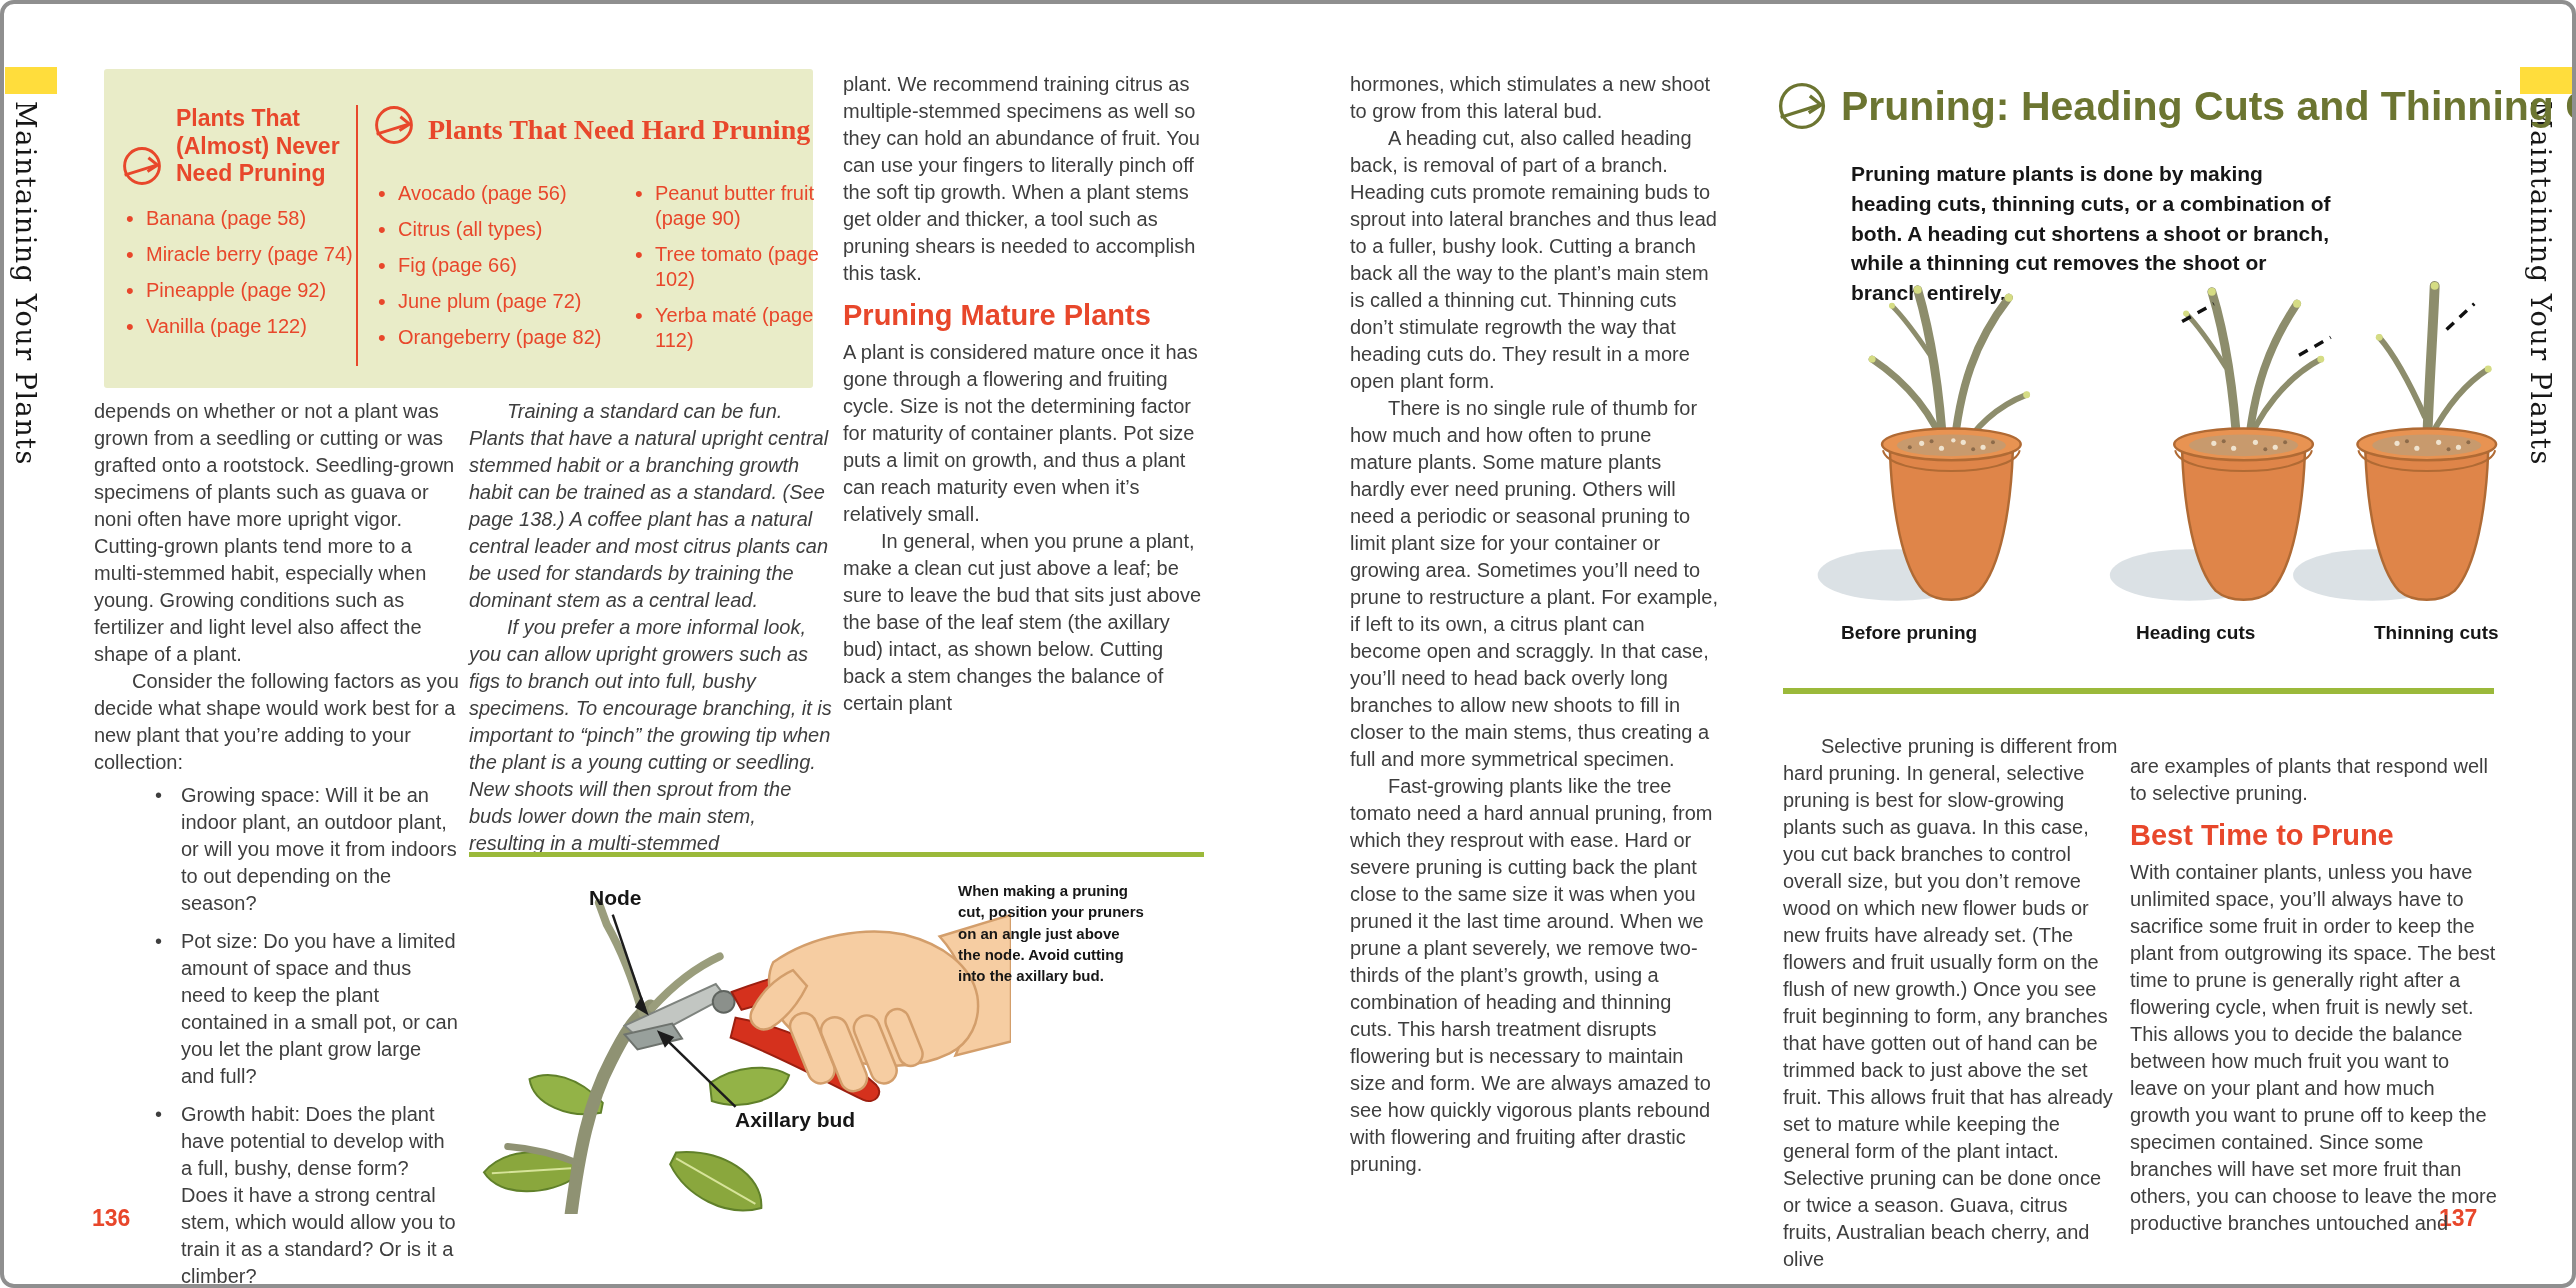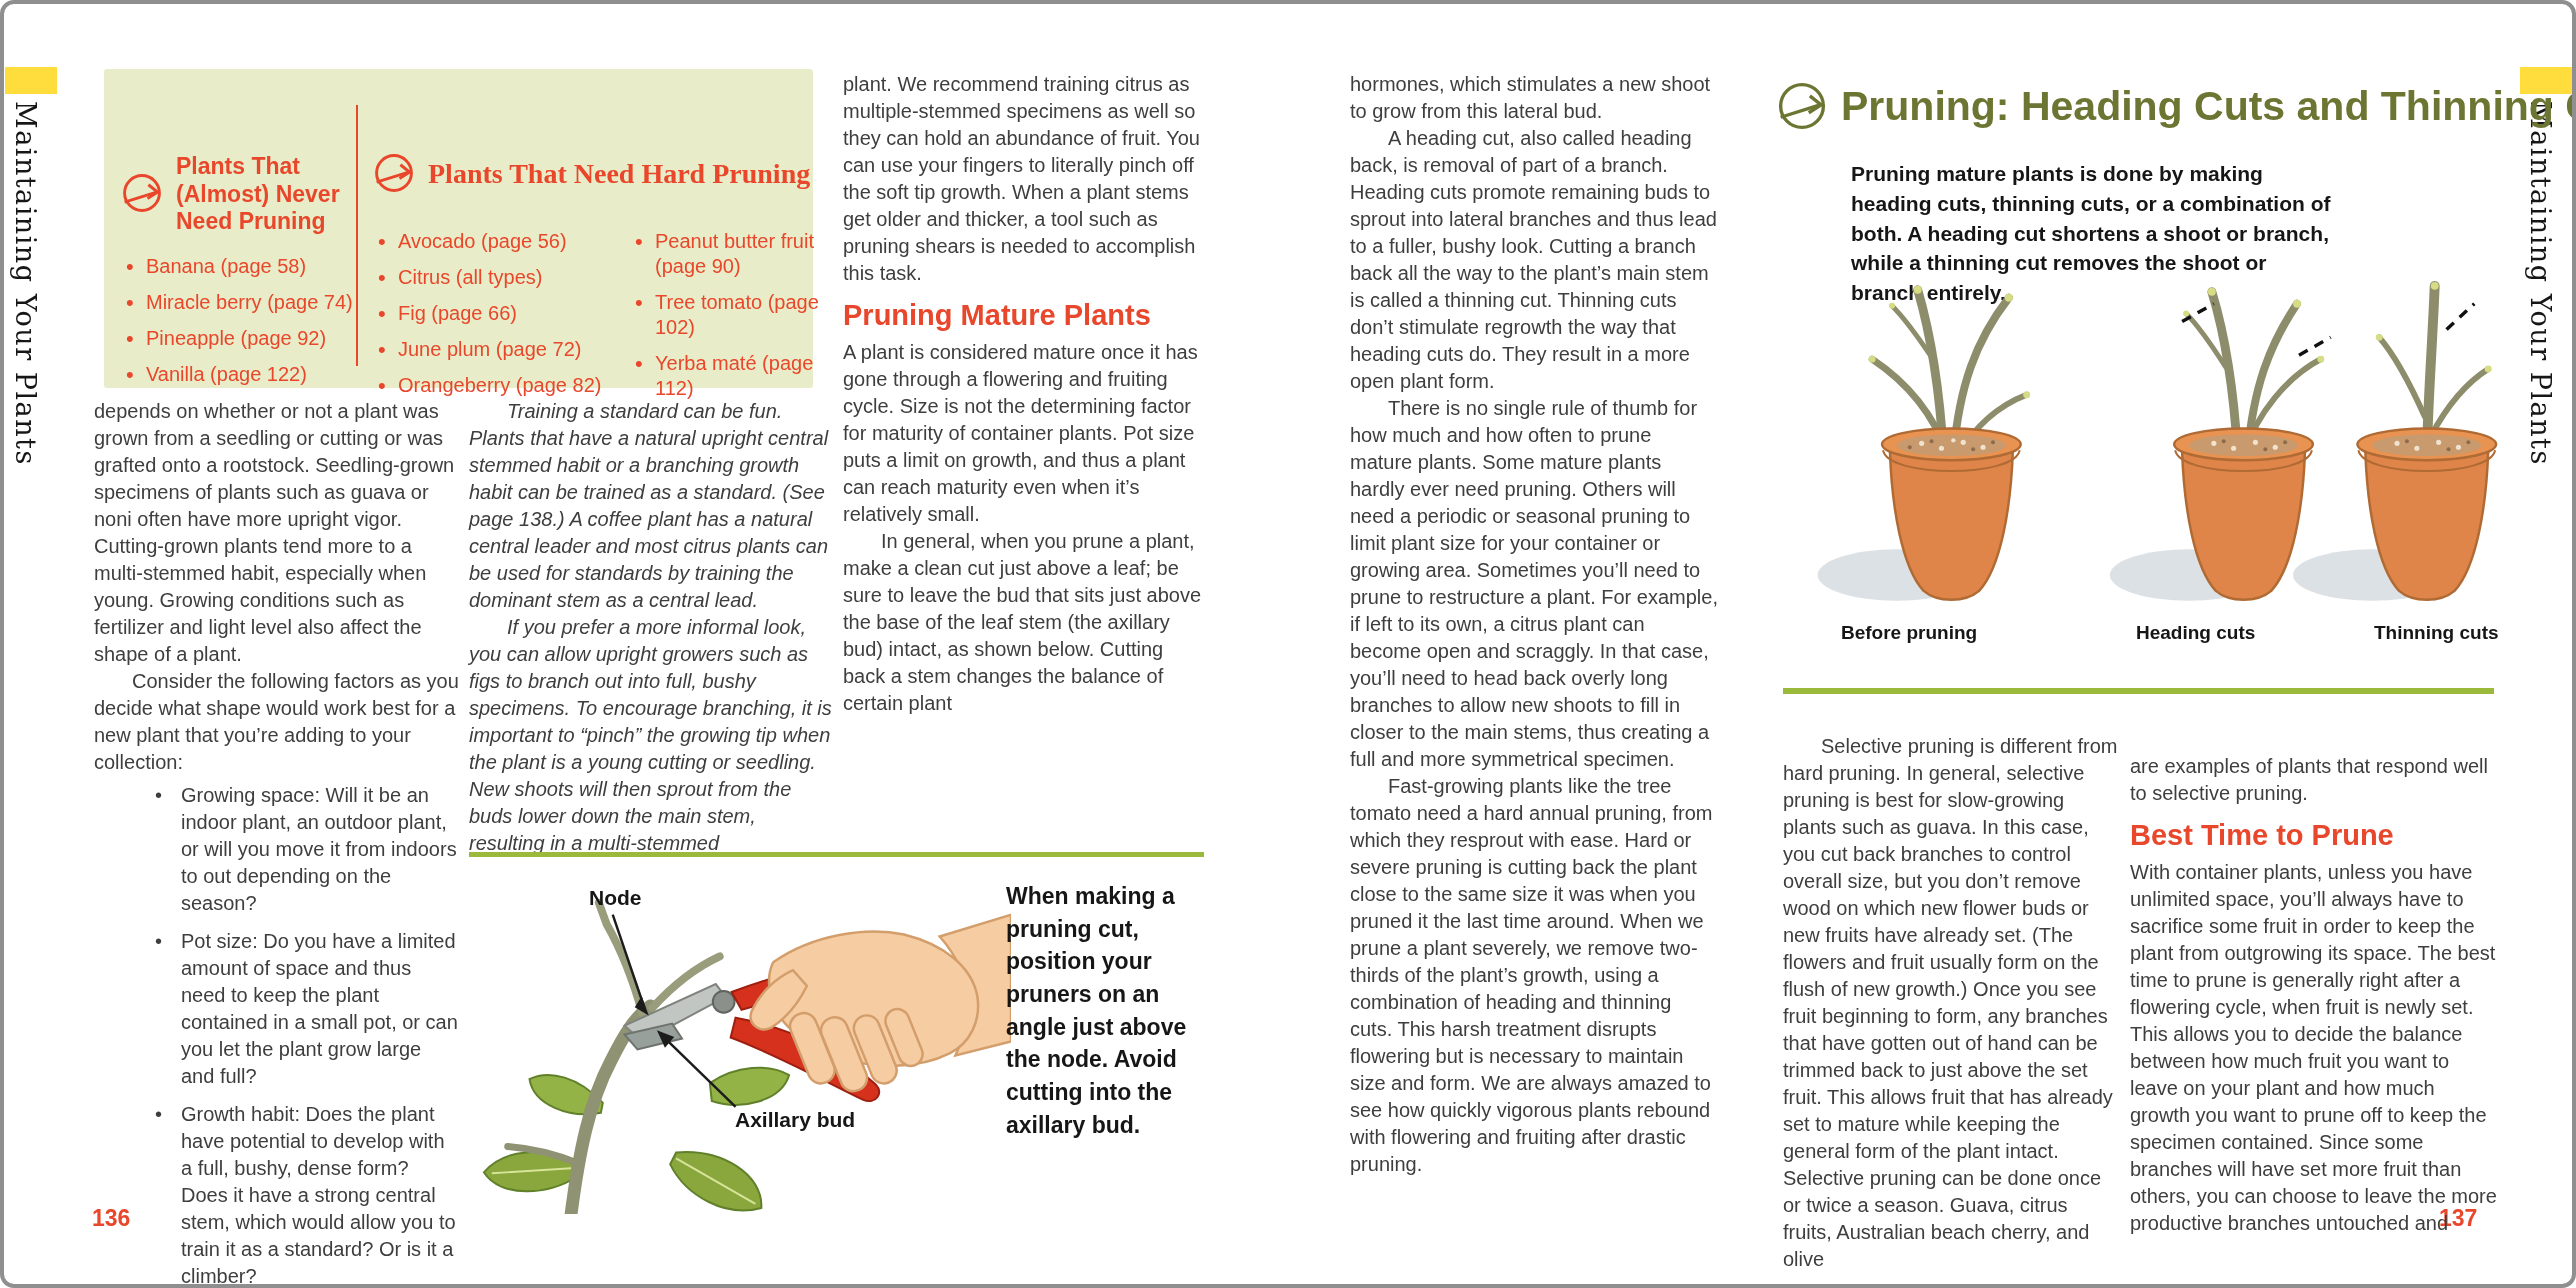"Plants That (Almost) Never Need" .box-head { align-items: center -> flex-end; margin-top: 48px -> none }
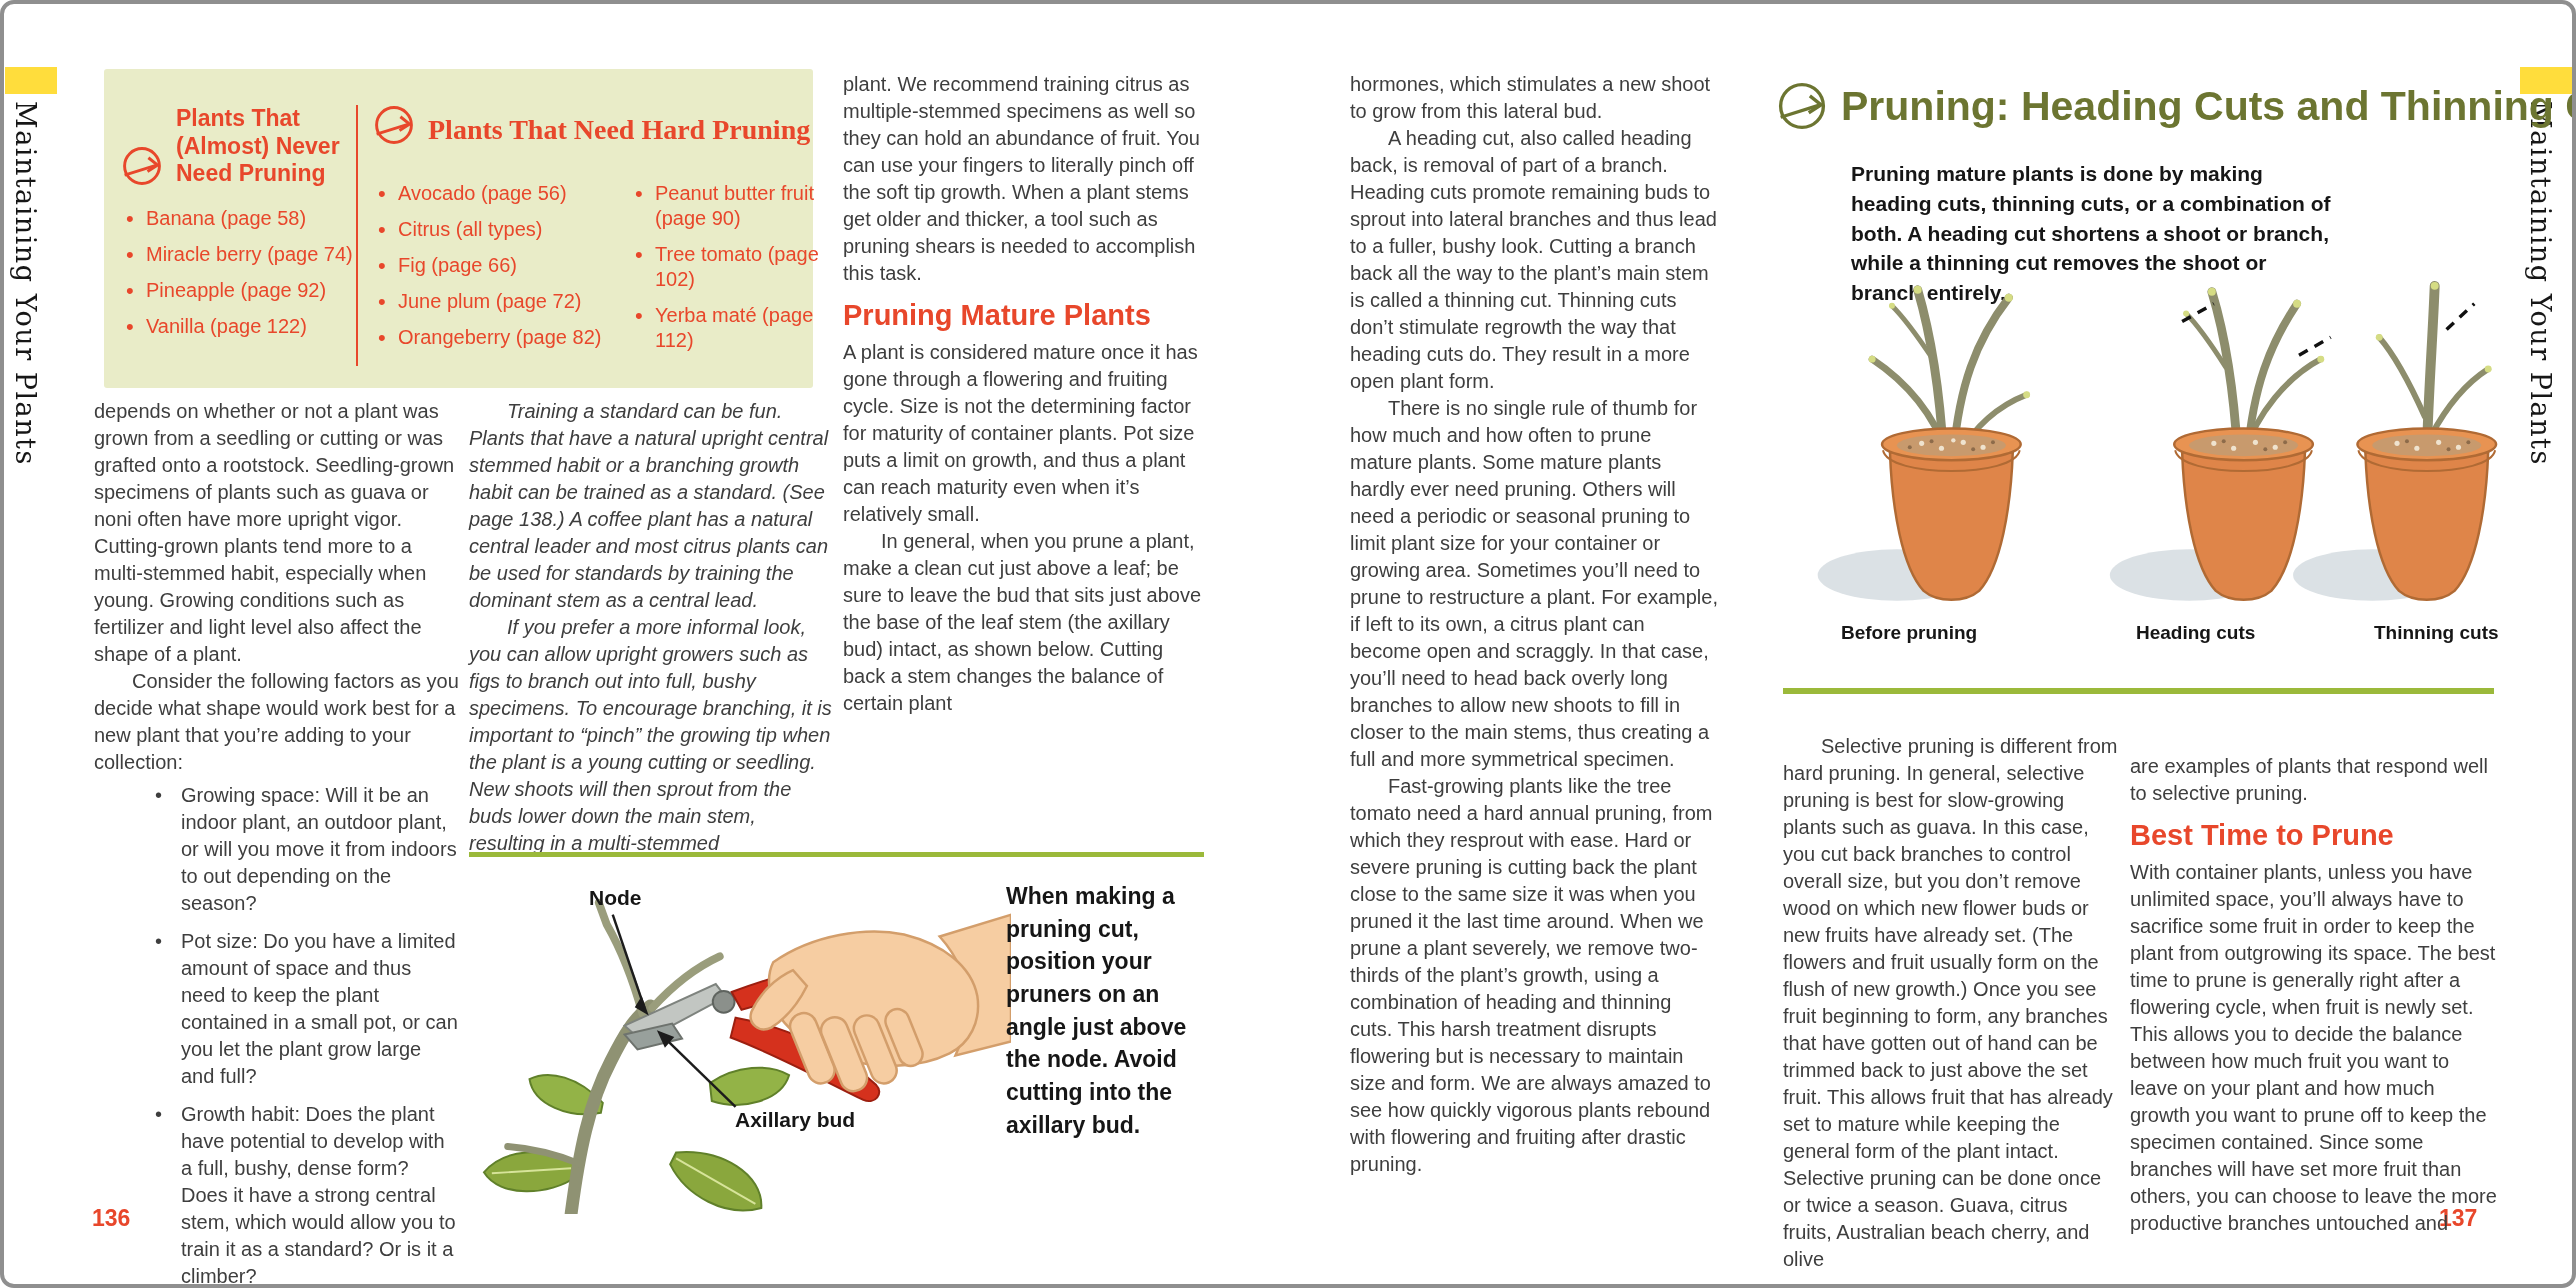"When making a pruning cut," #fig-caption { font-size: 23px -> 15px; left: 1006px -> 958px }
